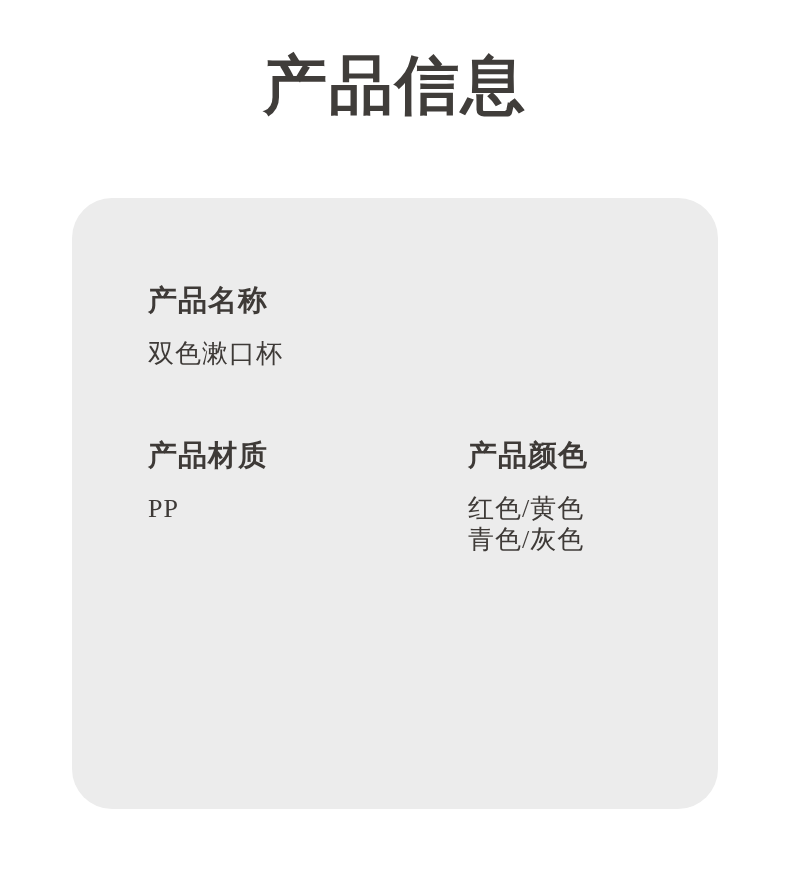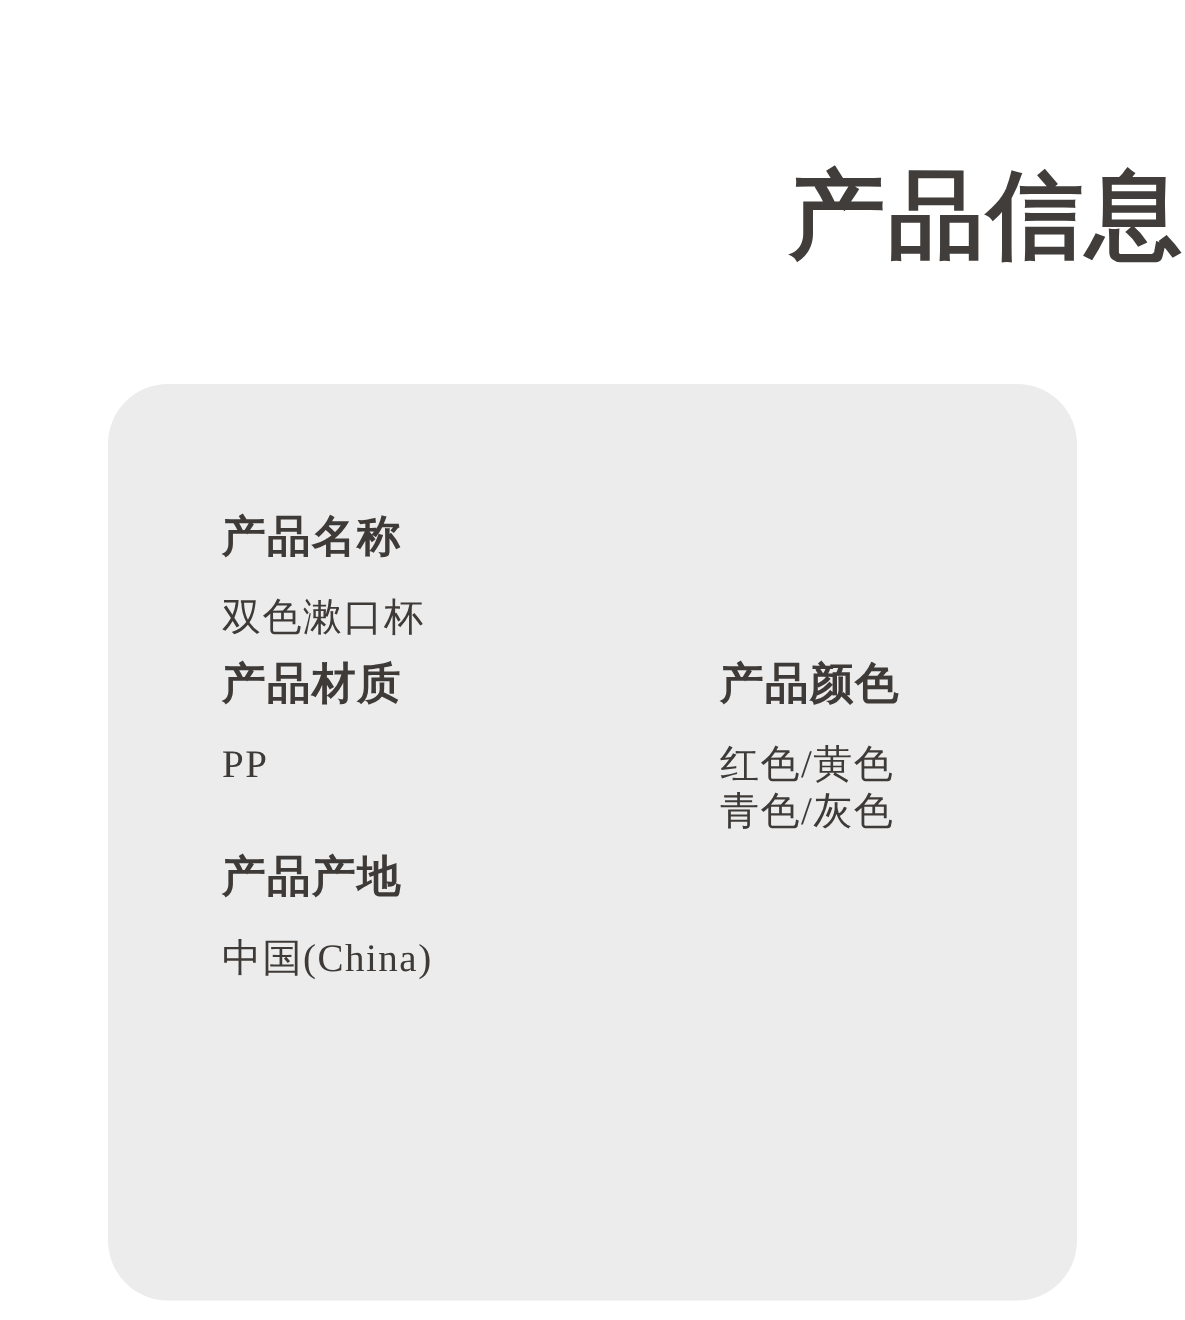"产品信息" .title { padding-top: 112px -> 54px; text-align: right -> center }
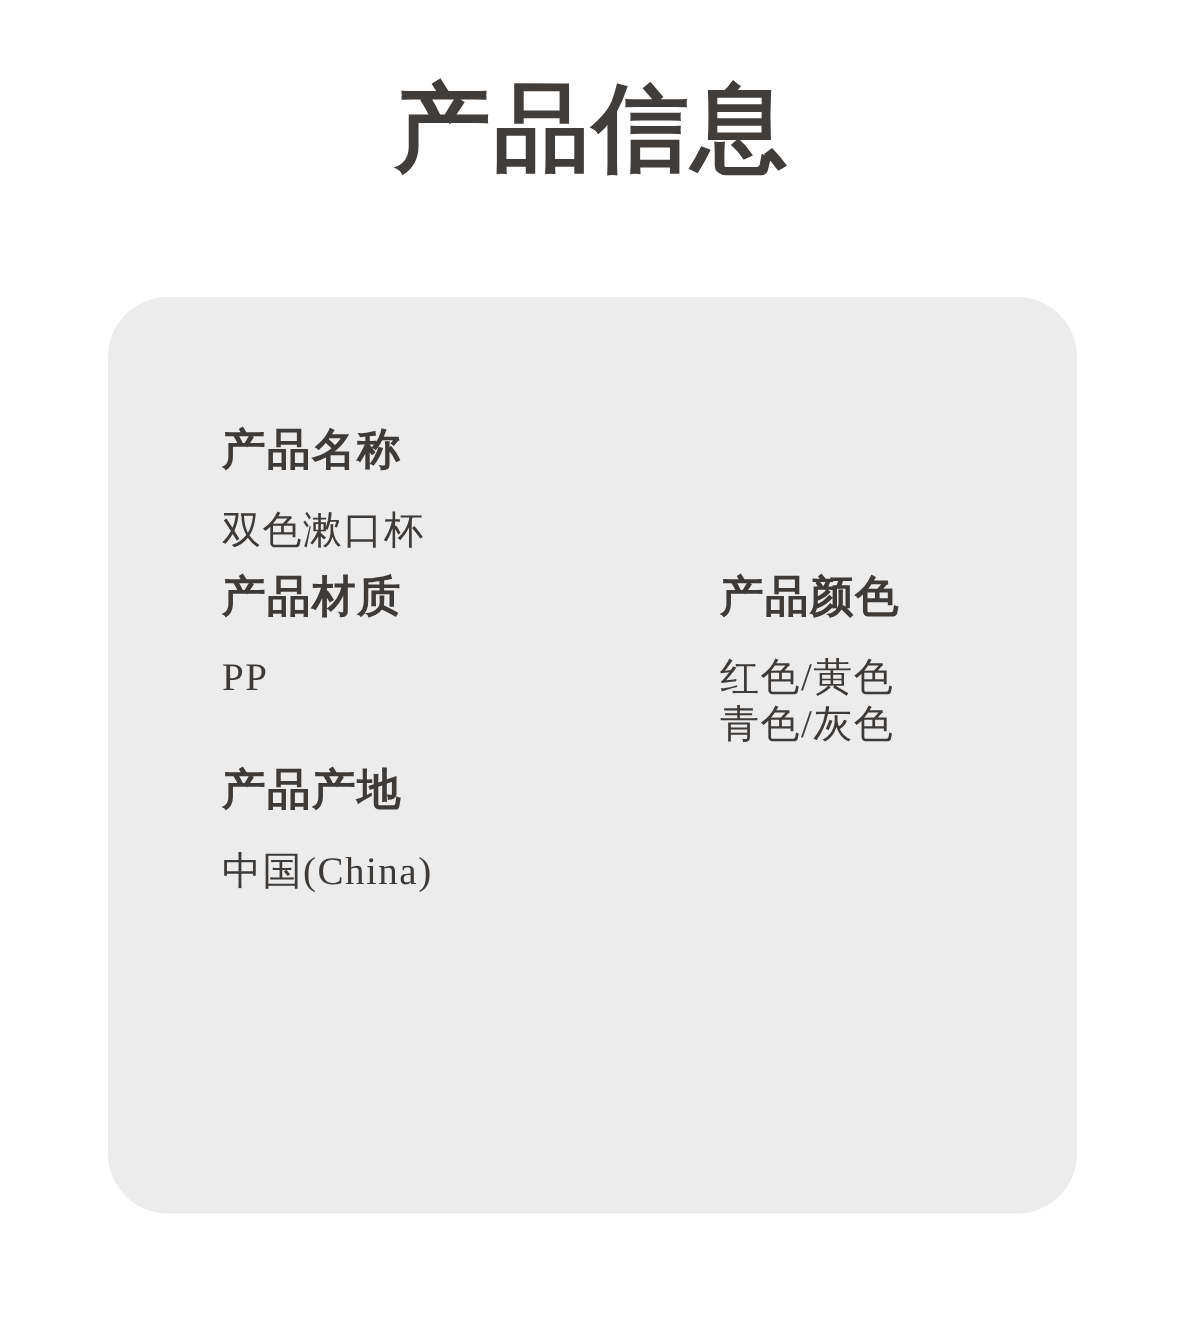"产品名称" .fields-grid { gap: 12px -> none }
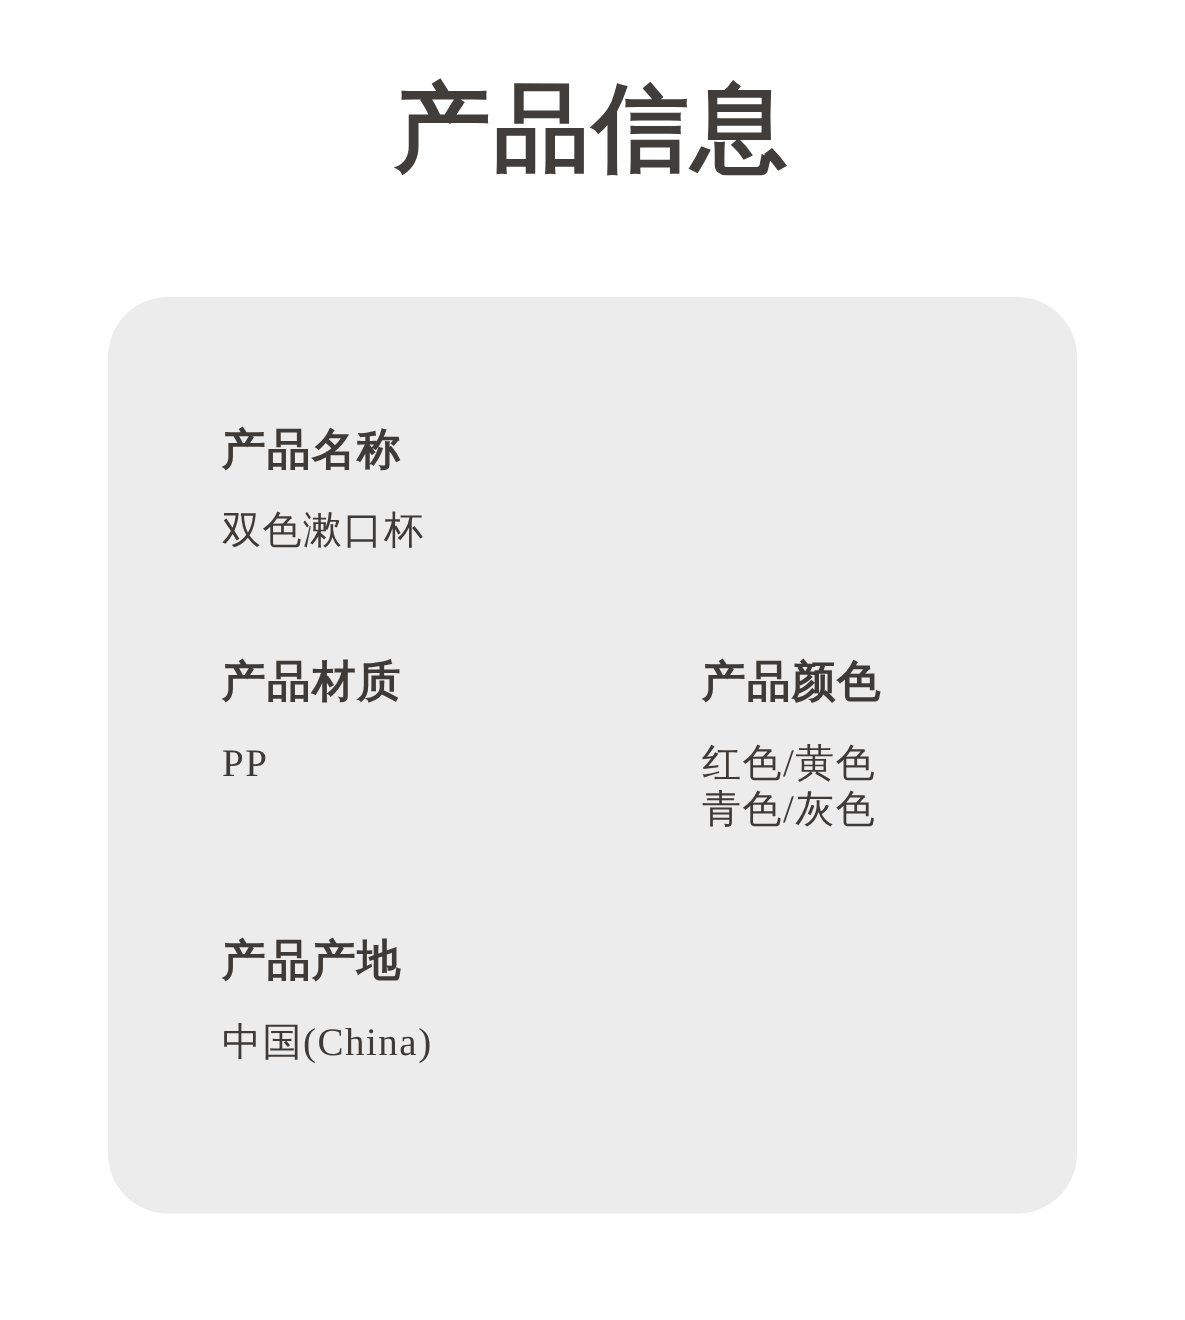"产品产地" div.field { html: <div> <div>产品产地</div> <div>中国(China)</div> </div> -> none }
